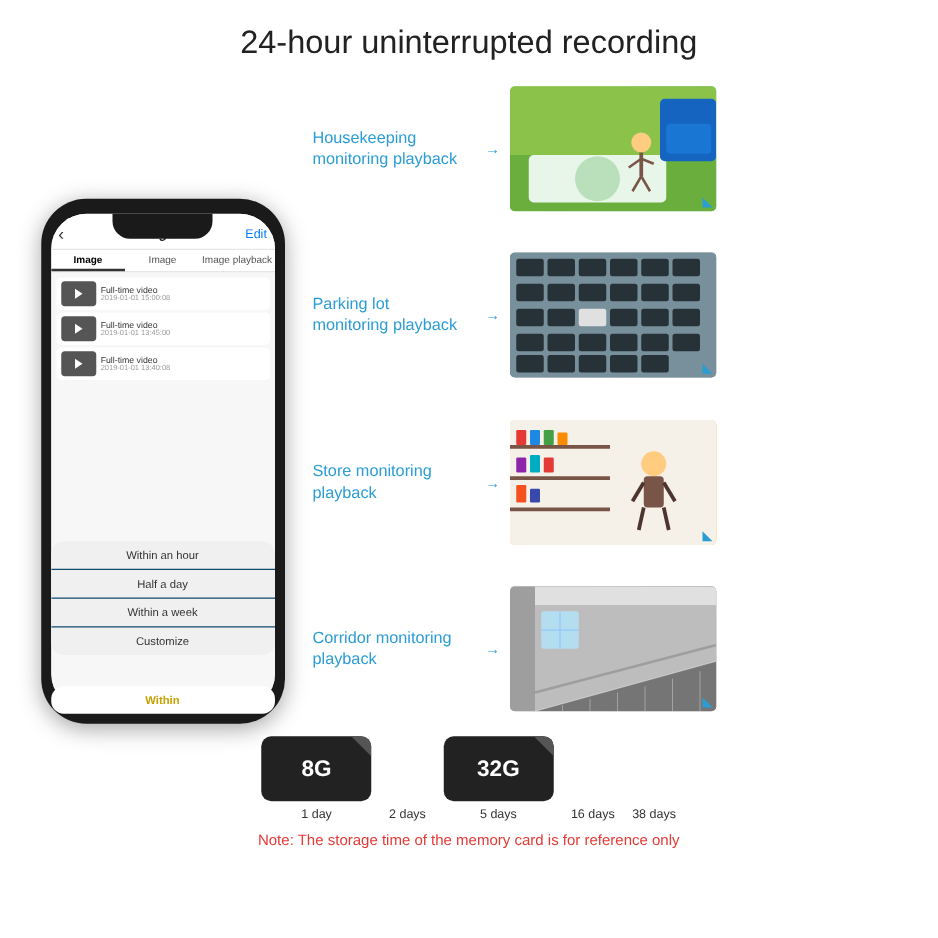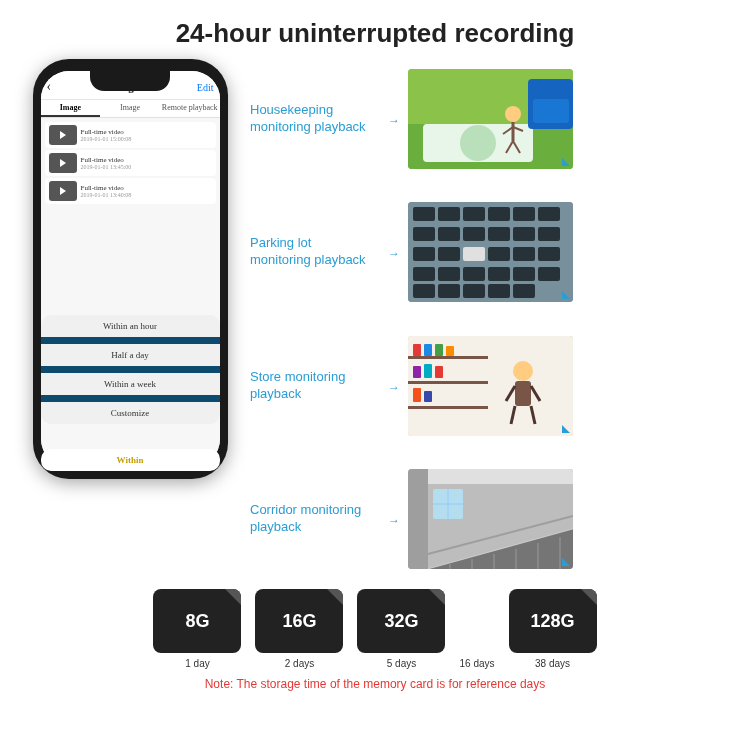"24-hour uninterrupted recording" .header h1 { font-weight: bold -> normal }
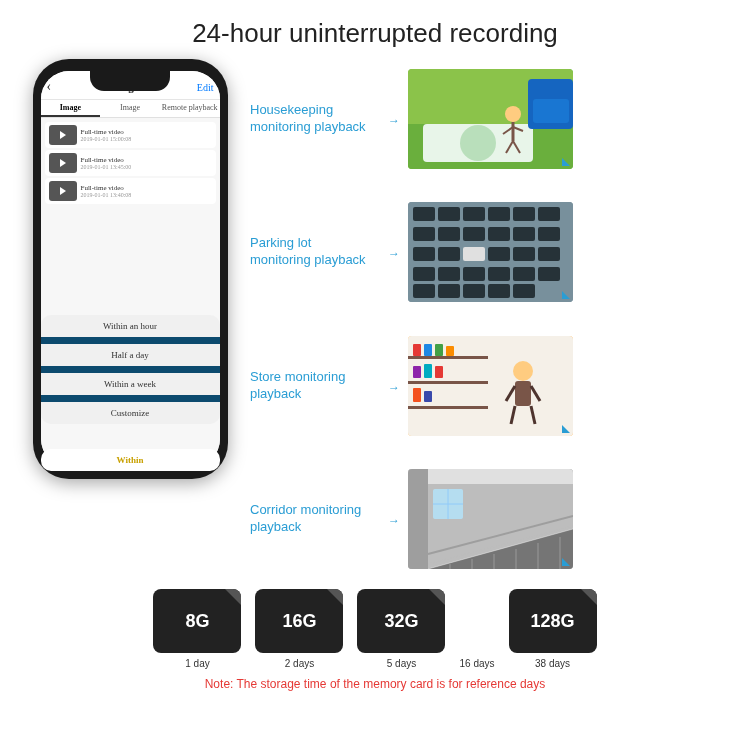"11:44" .phone-container { align-items: flex-start -> flex-end; font-family: Liberation Serif, serif -> none }
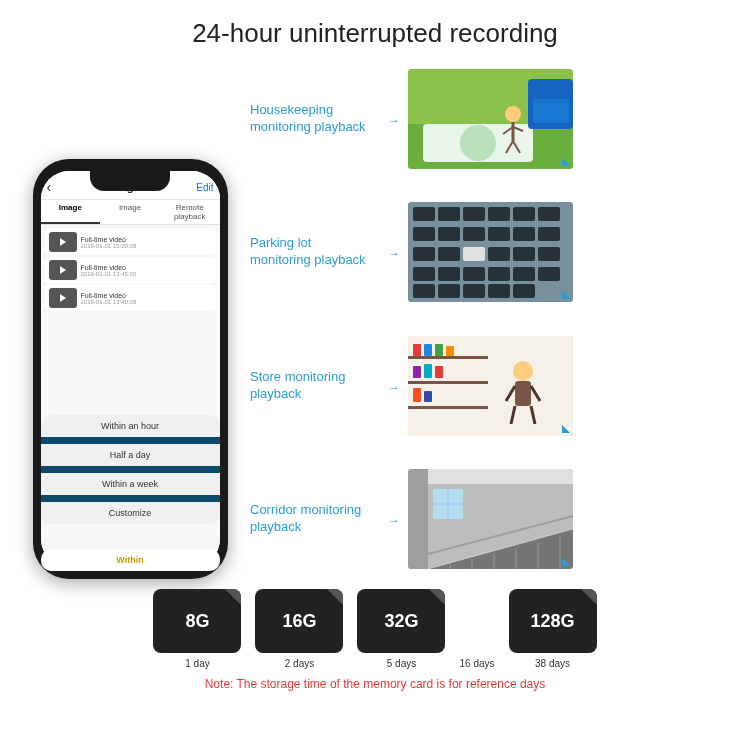"Remote playback" div.screen-tab { text: Remote -> Image }
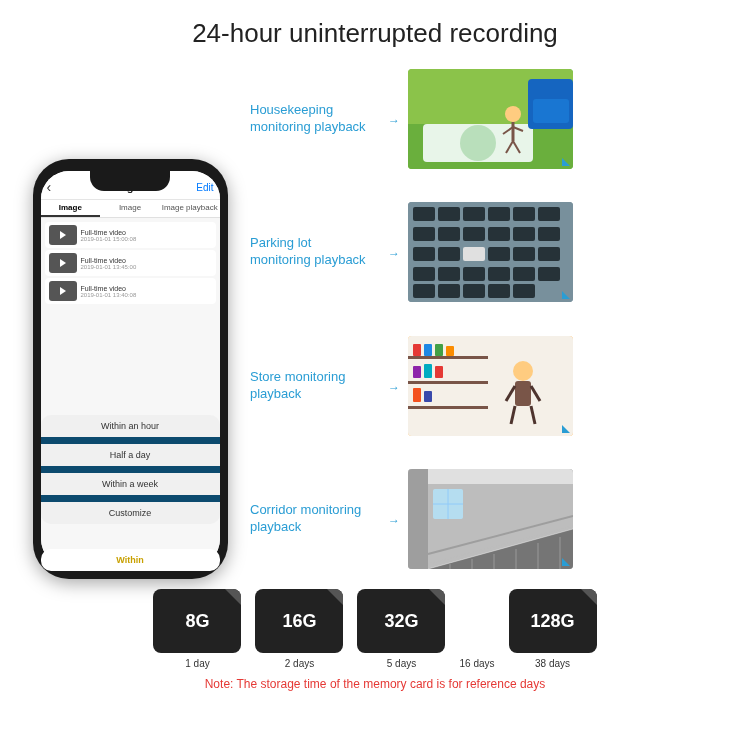"Within an hour" .dropdown-item { border-bottom: 7px solid #0c4a6e -> 1px solid #0c4a6e }
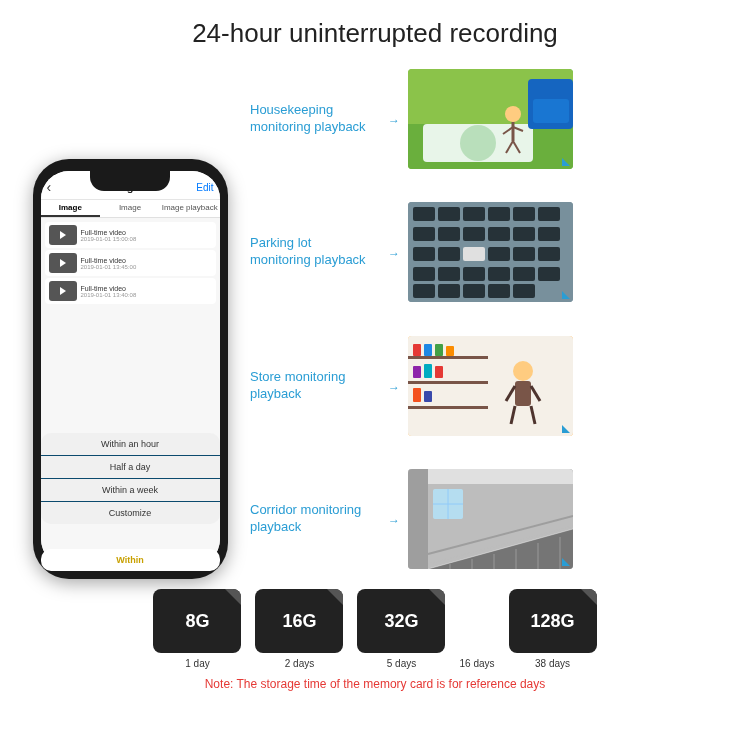"8G" .sd-card { height: 64px -> 52px }
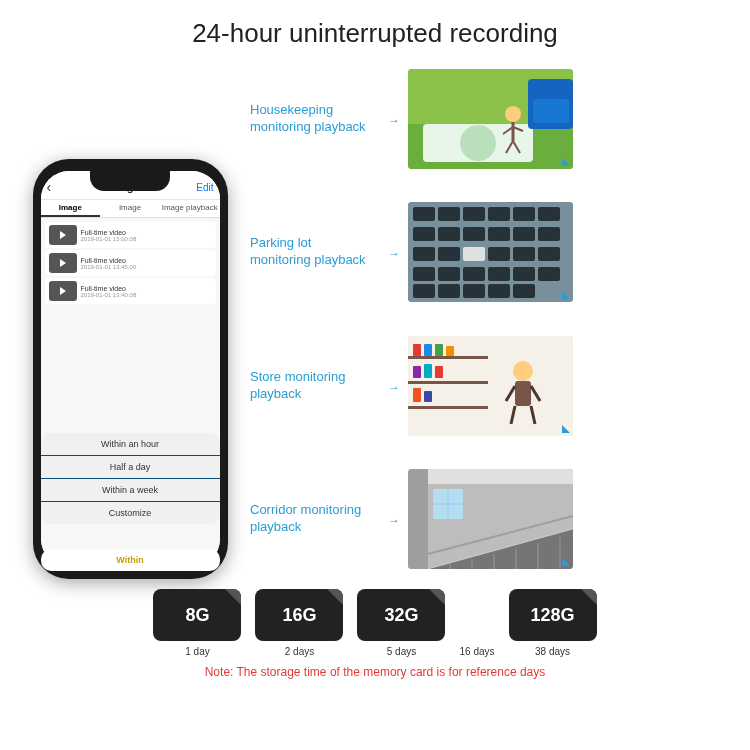"16G" div.sd-card { html: <div> <span>16G</span> </div> -> none }
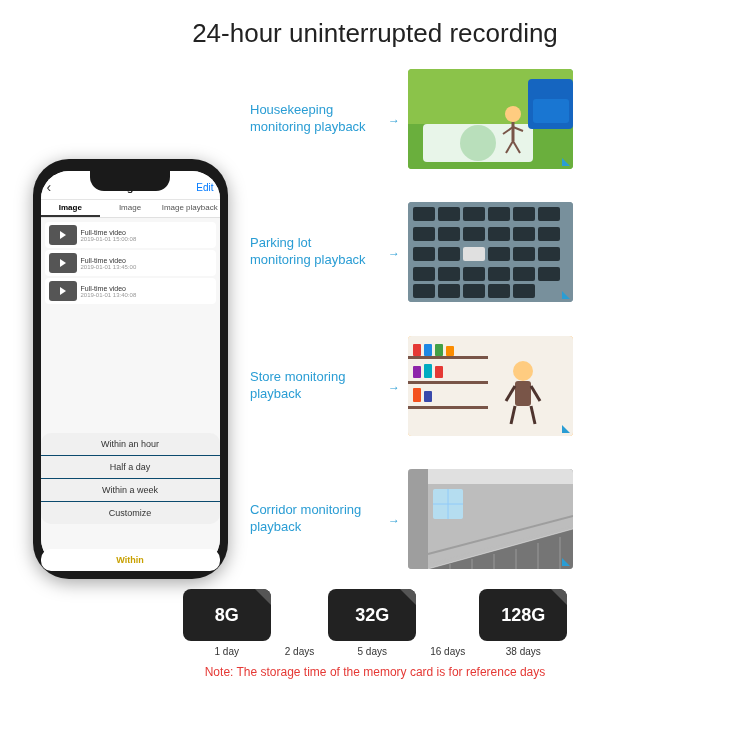"128G" div.sd-card { html: <div> <span>128G</span> </div> -> none }
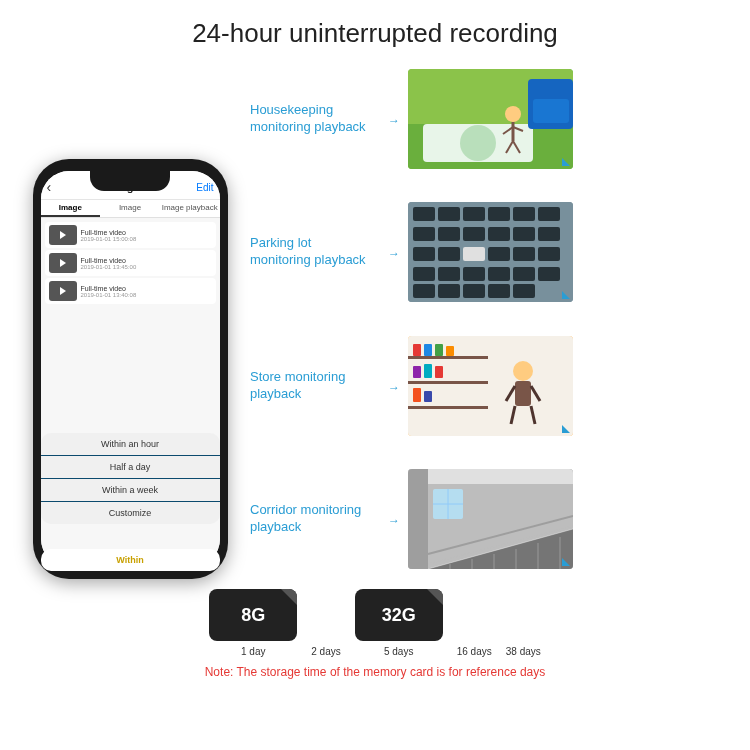"Note: The storage time of" div.storage-note { text: days -> only }
